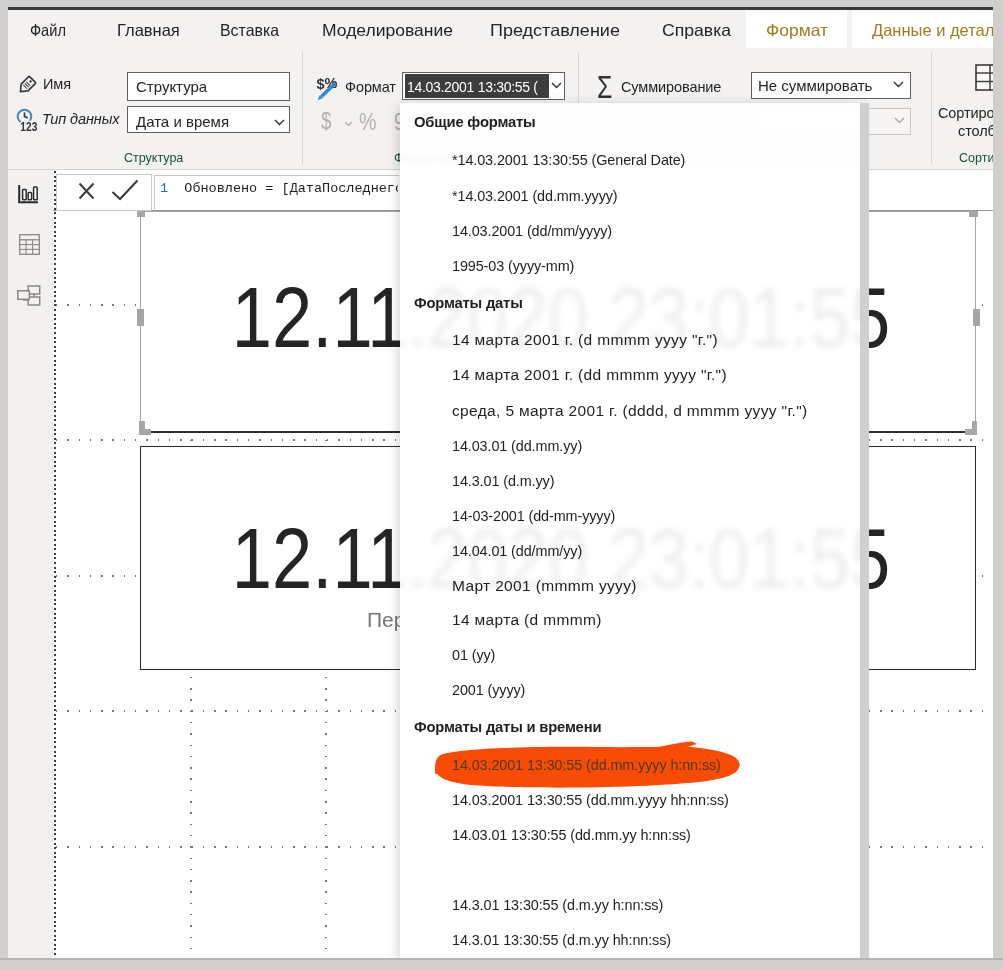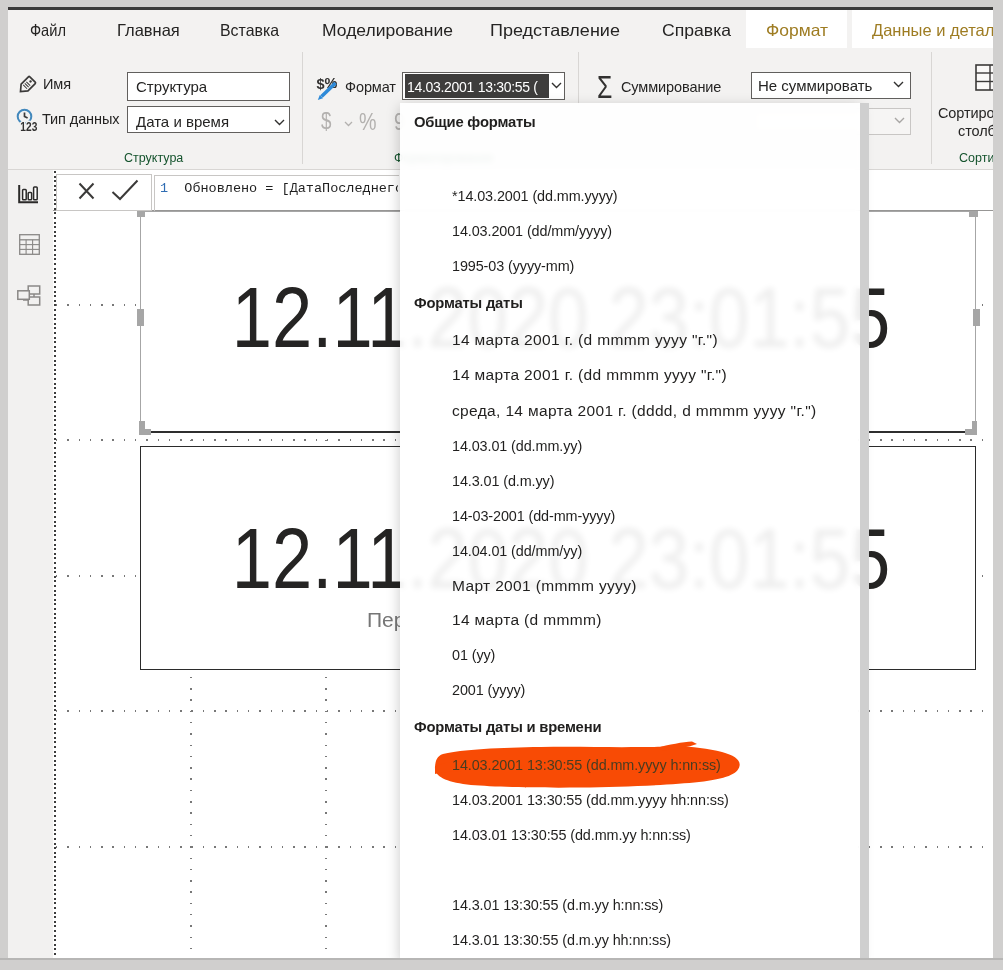"Тип данных" div.t { font-style: none -> italic }
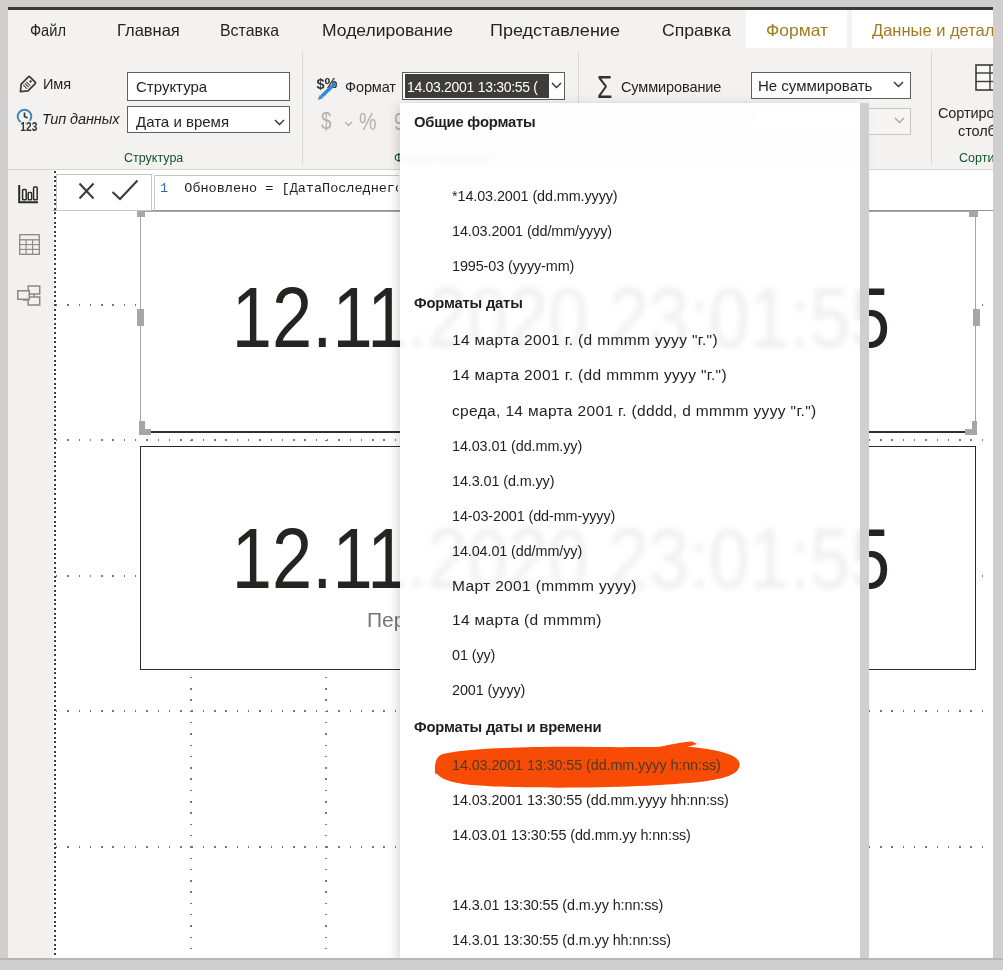"*14.03.2001 13:30:55 (General Date)" div.mi { html: none -> <div>*14.03.2001 13:30:55 (General Date)</div> }
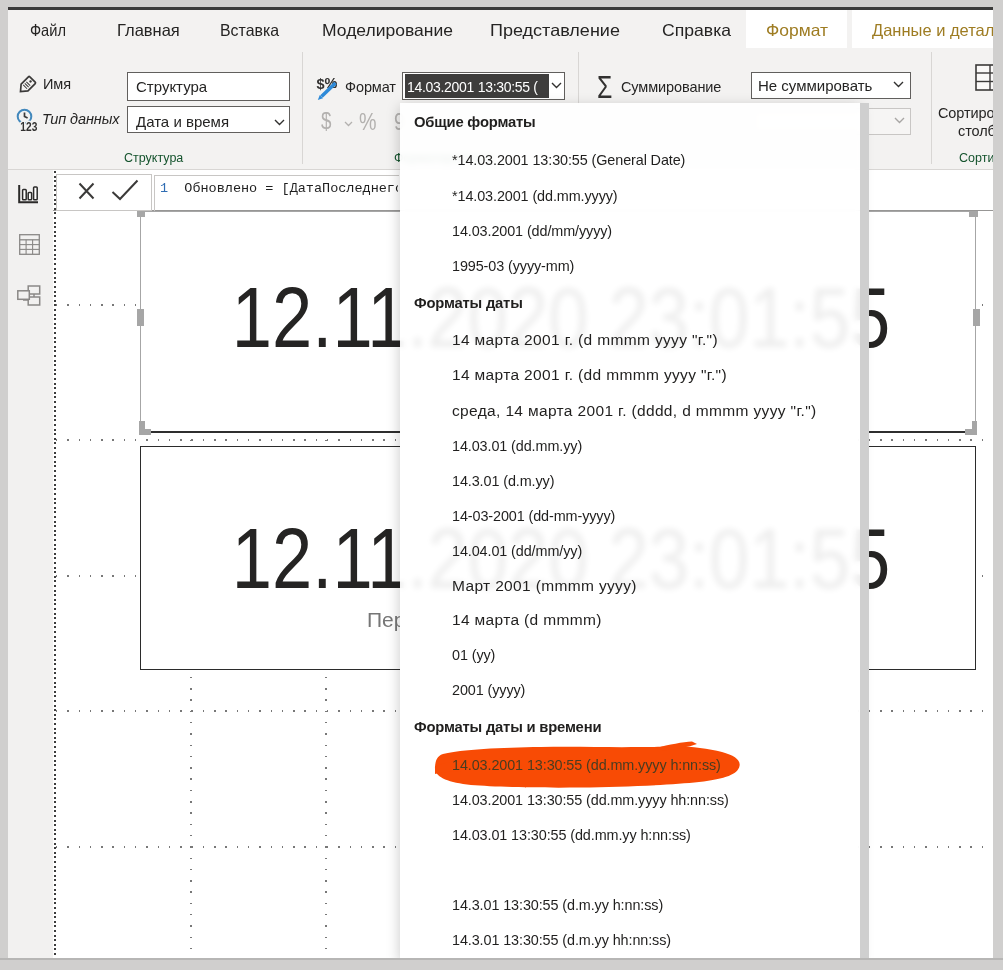"среда, 14 марта 2001 г." div.mi { text: 14 -> 5 }
